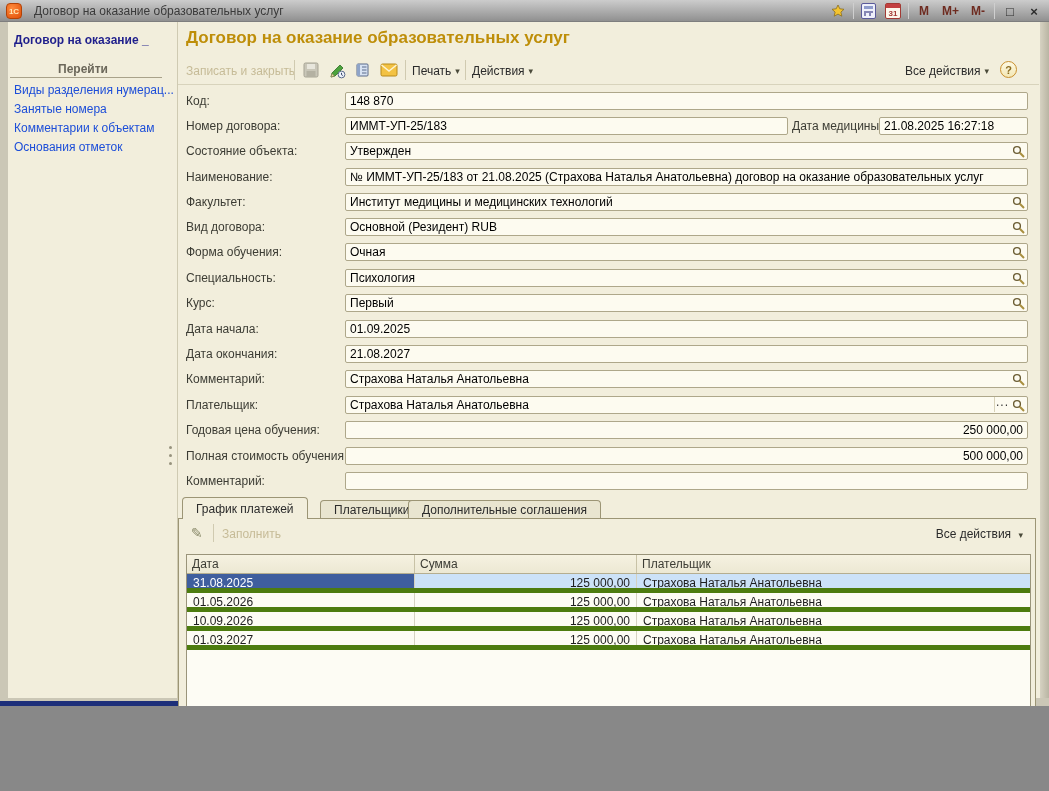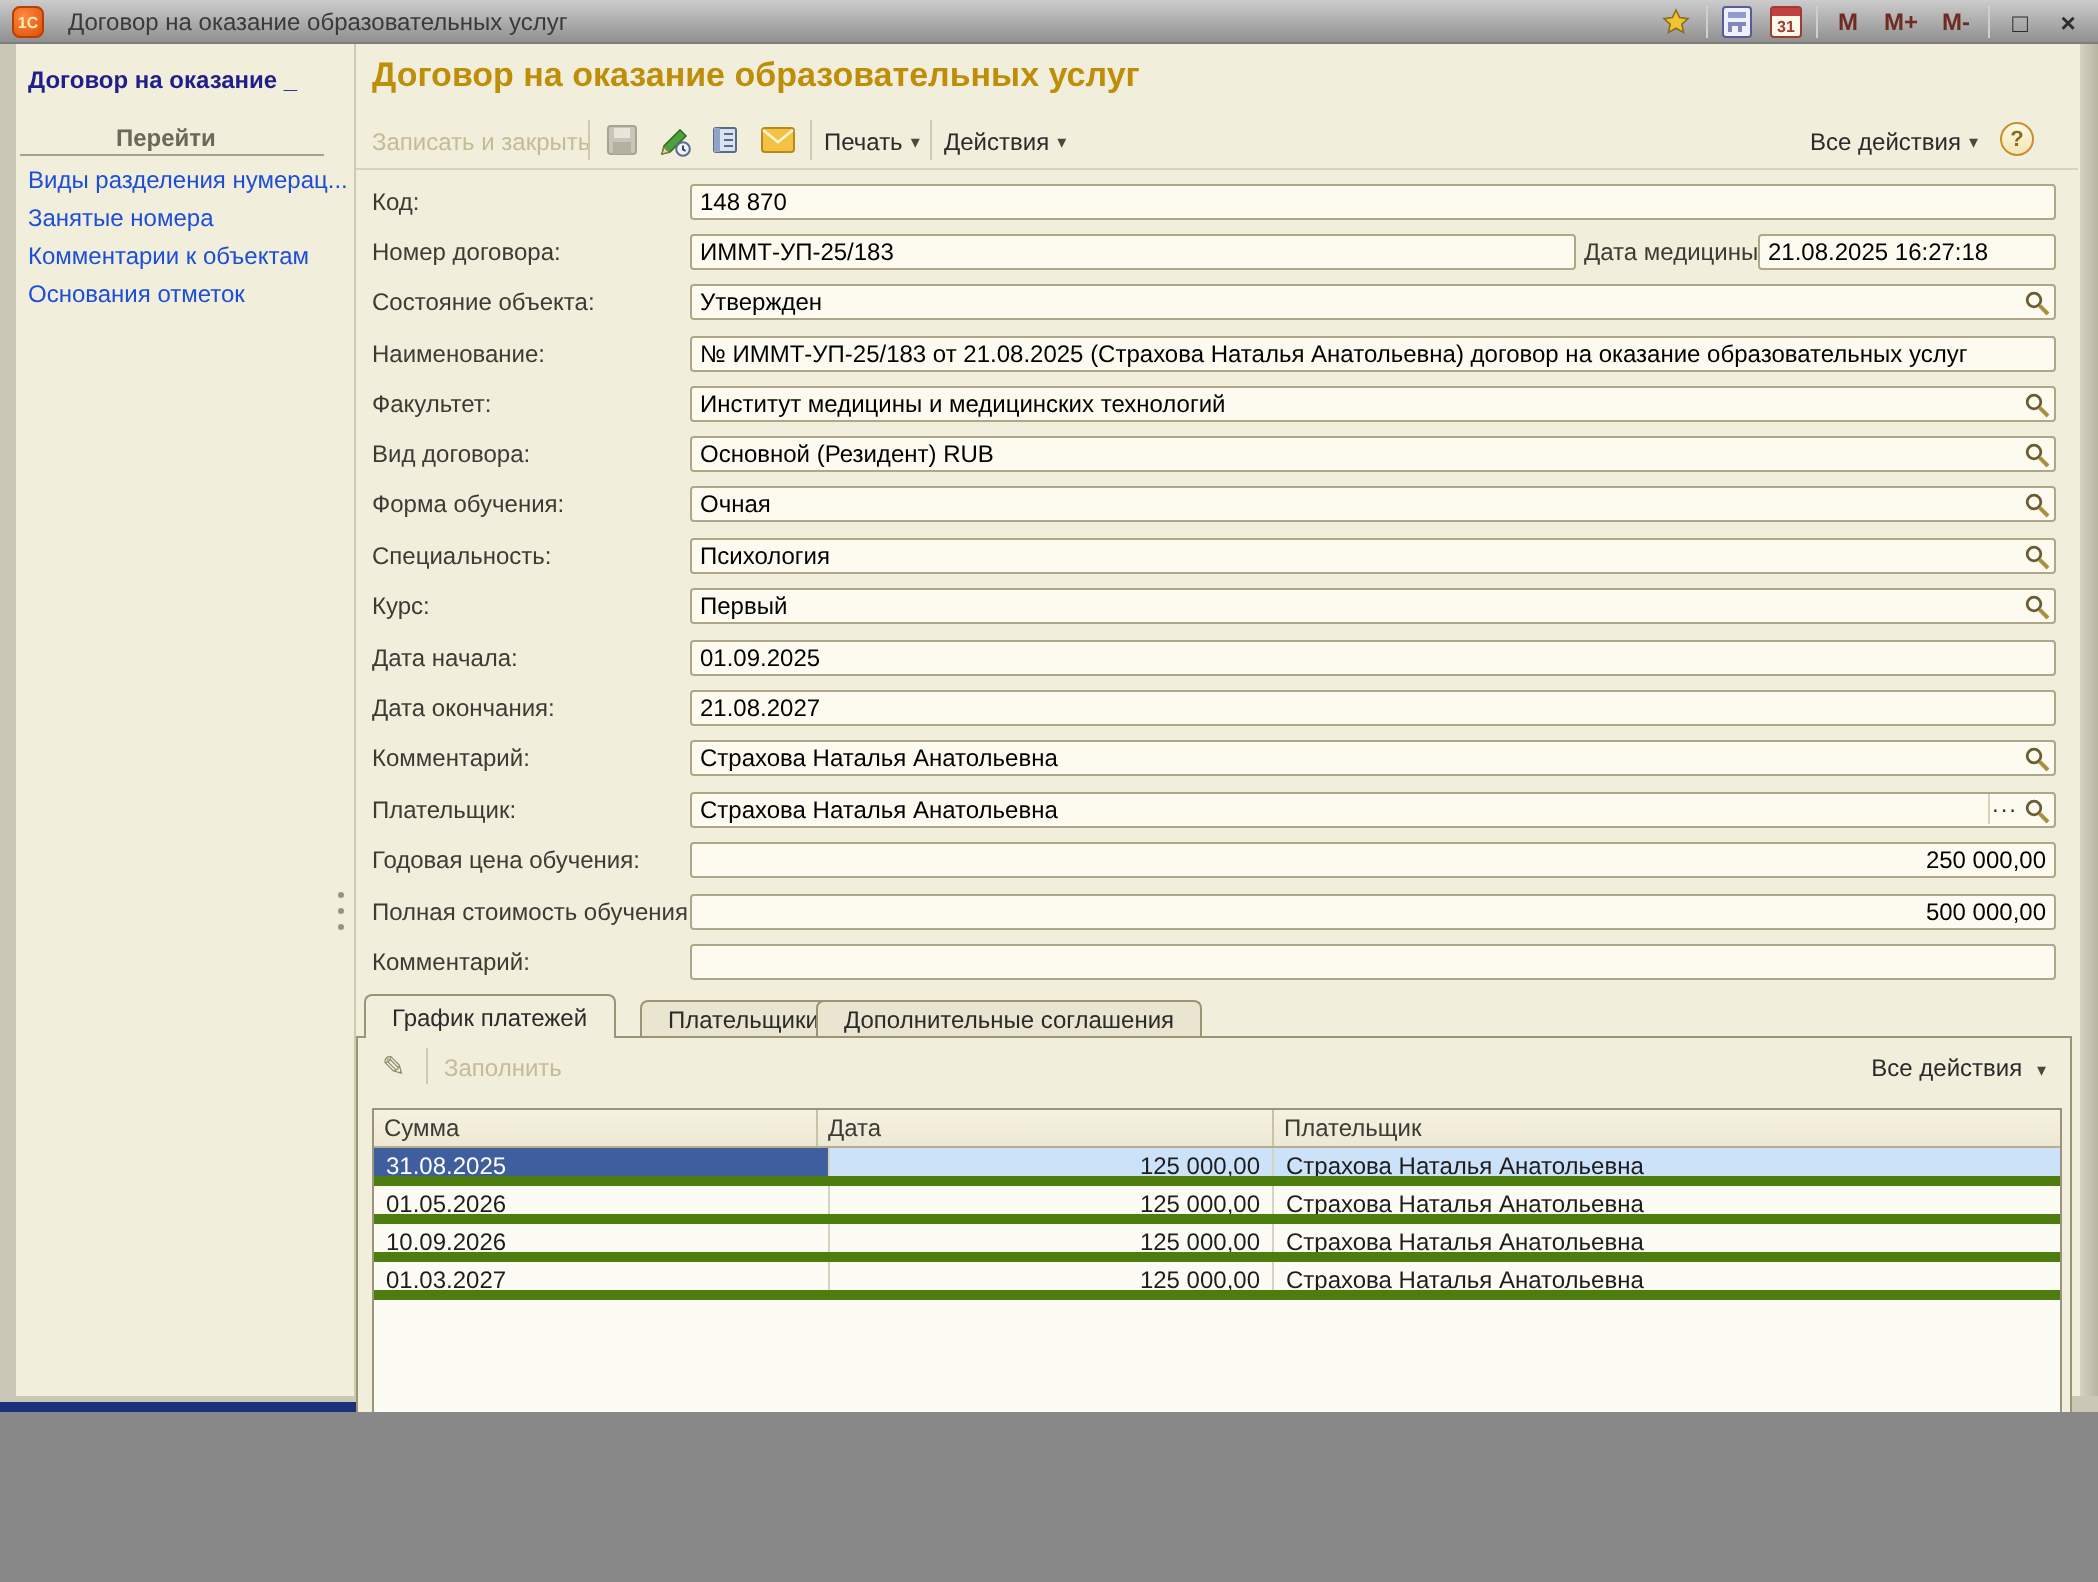"Сумма" div.th { order: before "Дата" -> after "Дата" }
